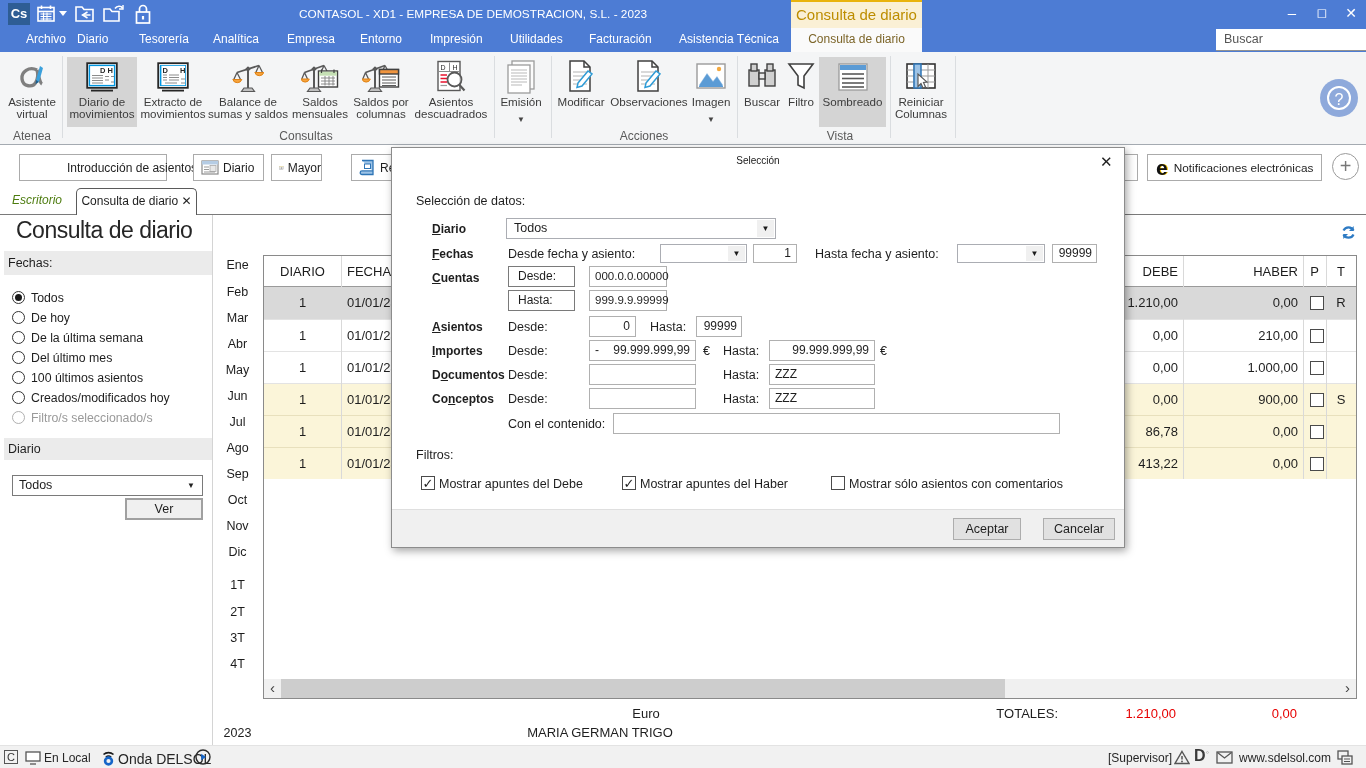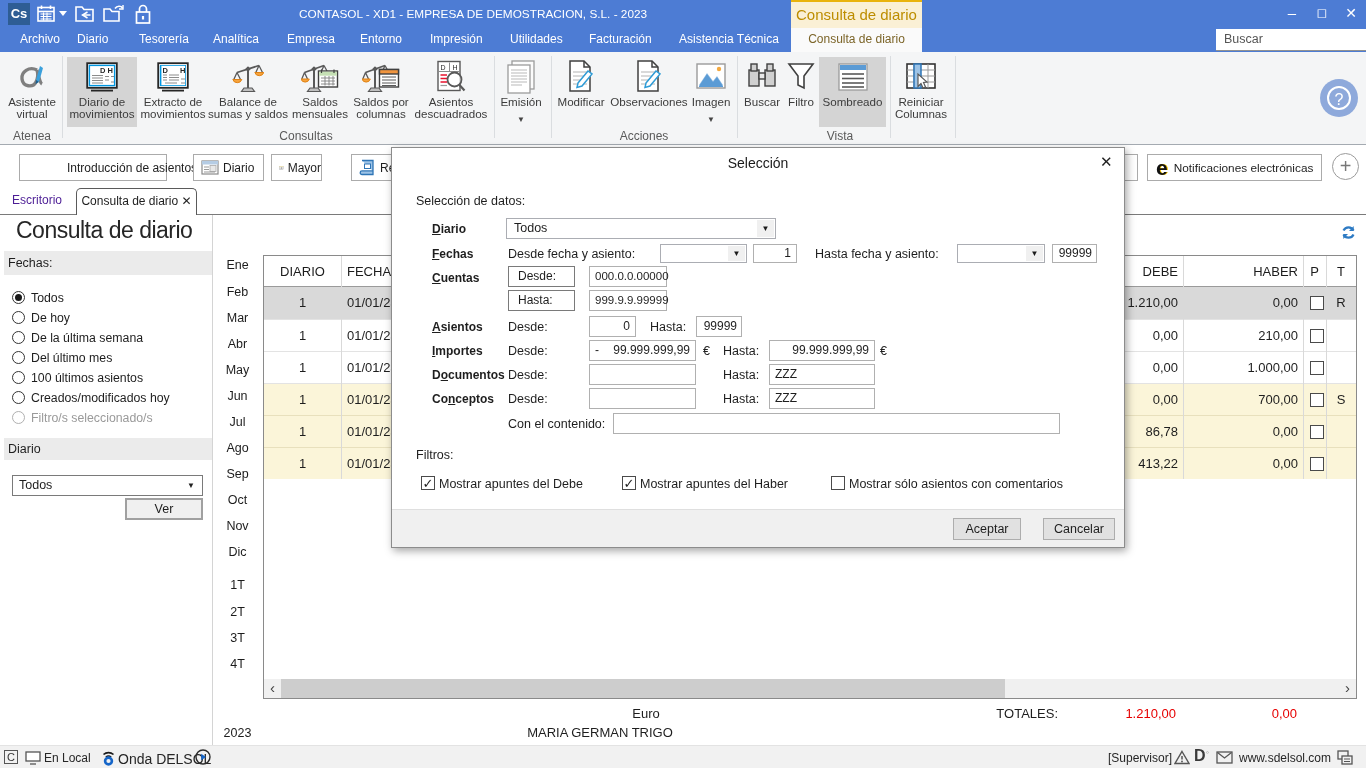"Archivo" span.menuitem { left: 20px -> 26px }
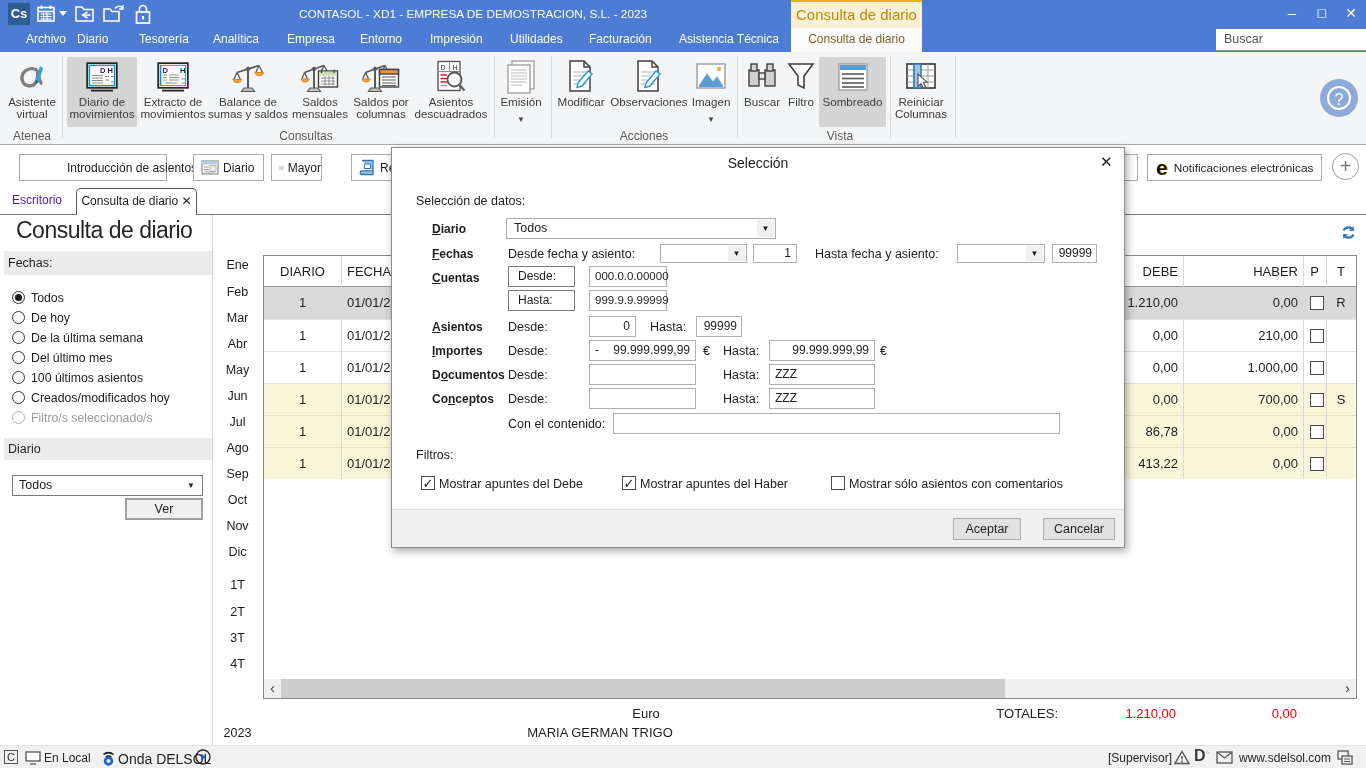"Selección" div.abs { font-size: 14px -> 10px }
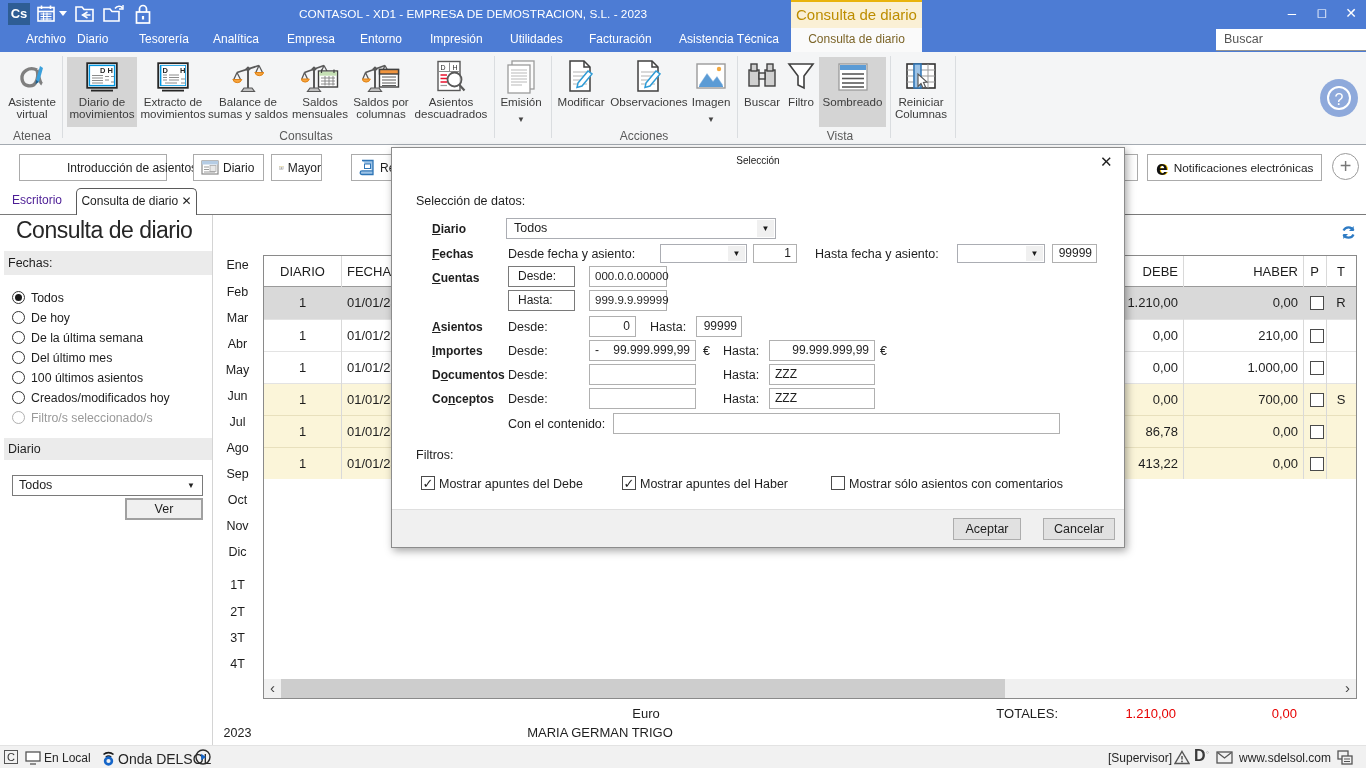"Escritorio" #tab-escritorio { color: #4c1d95 -> #4d7c0f; font-style: none -> italic }
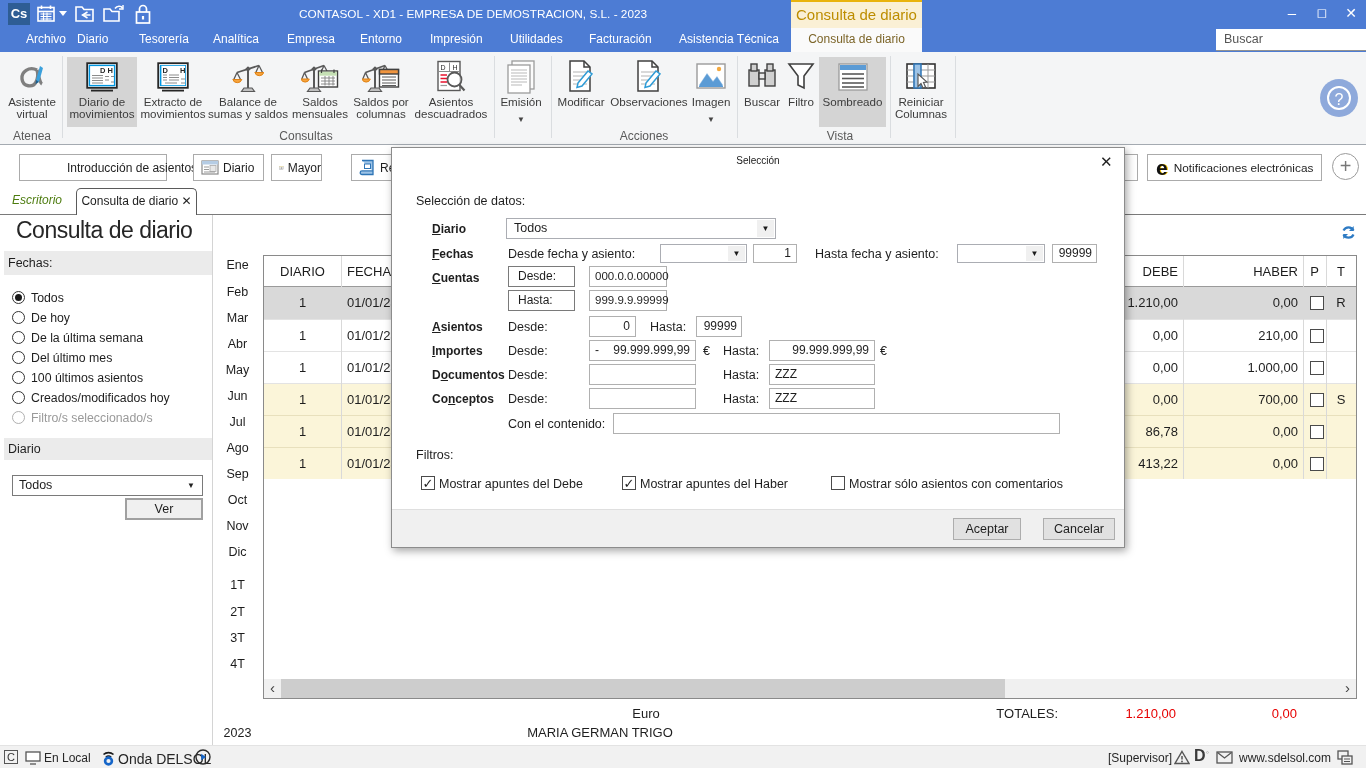"700,00" div.cell { text: 700,00 -> 900,00 }
